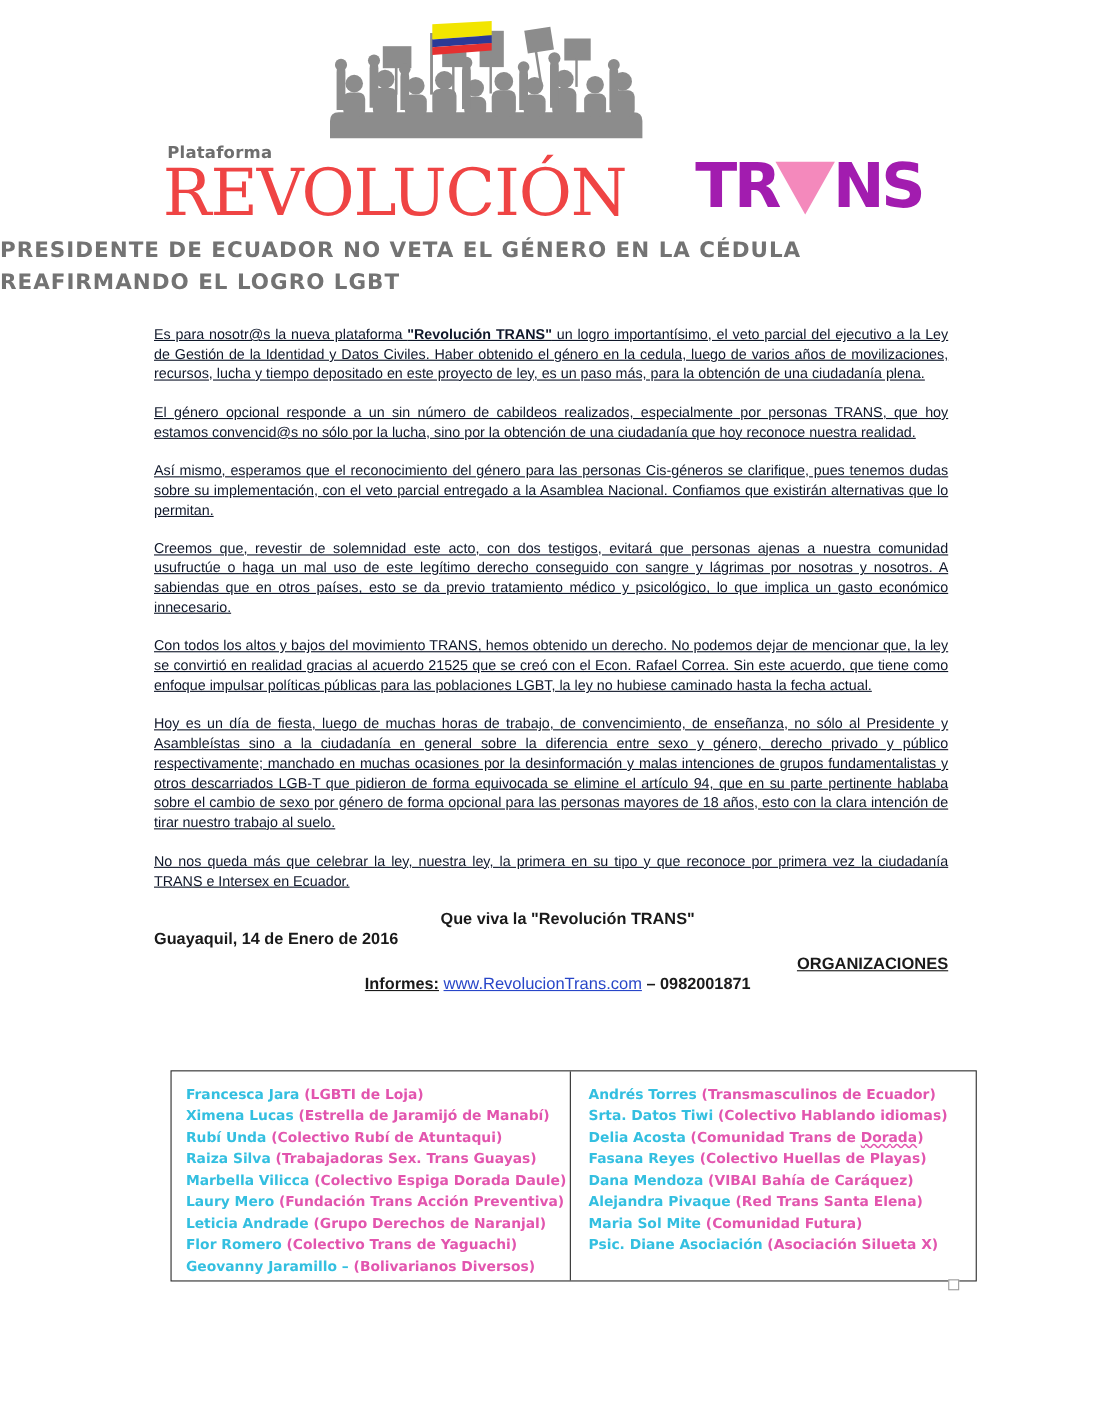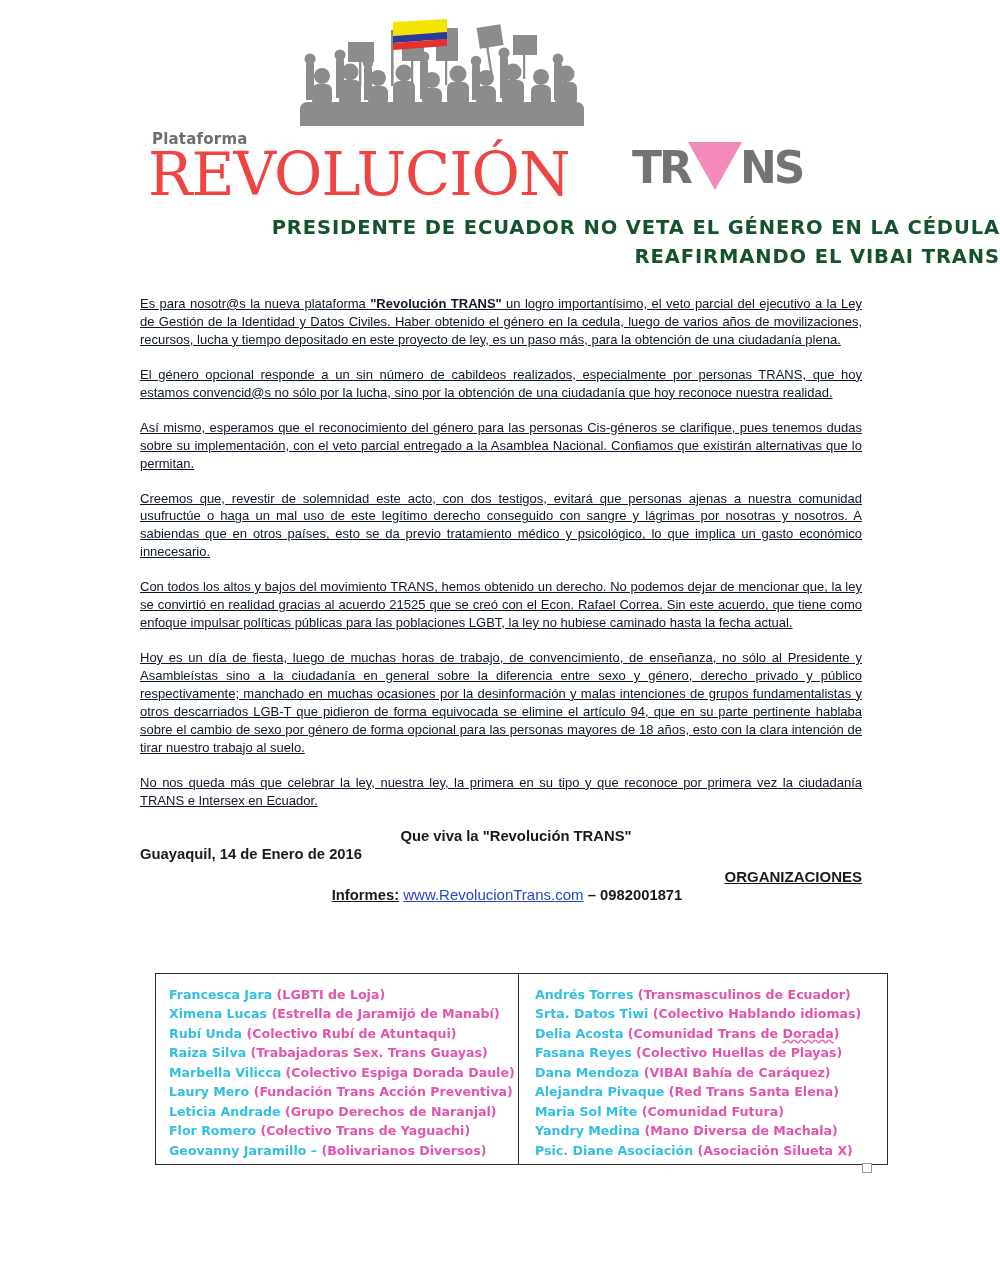"TR NS" .word-trans { color: #737373 -> #a21caf; font-size: 44px -> 56px }
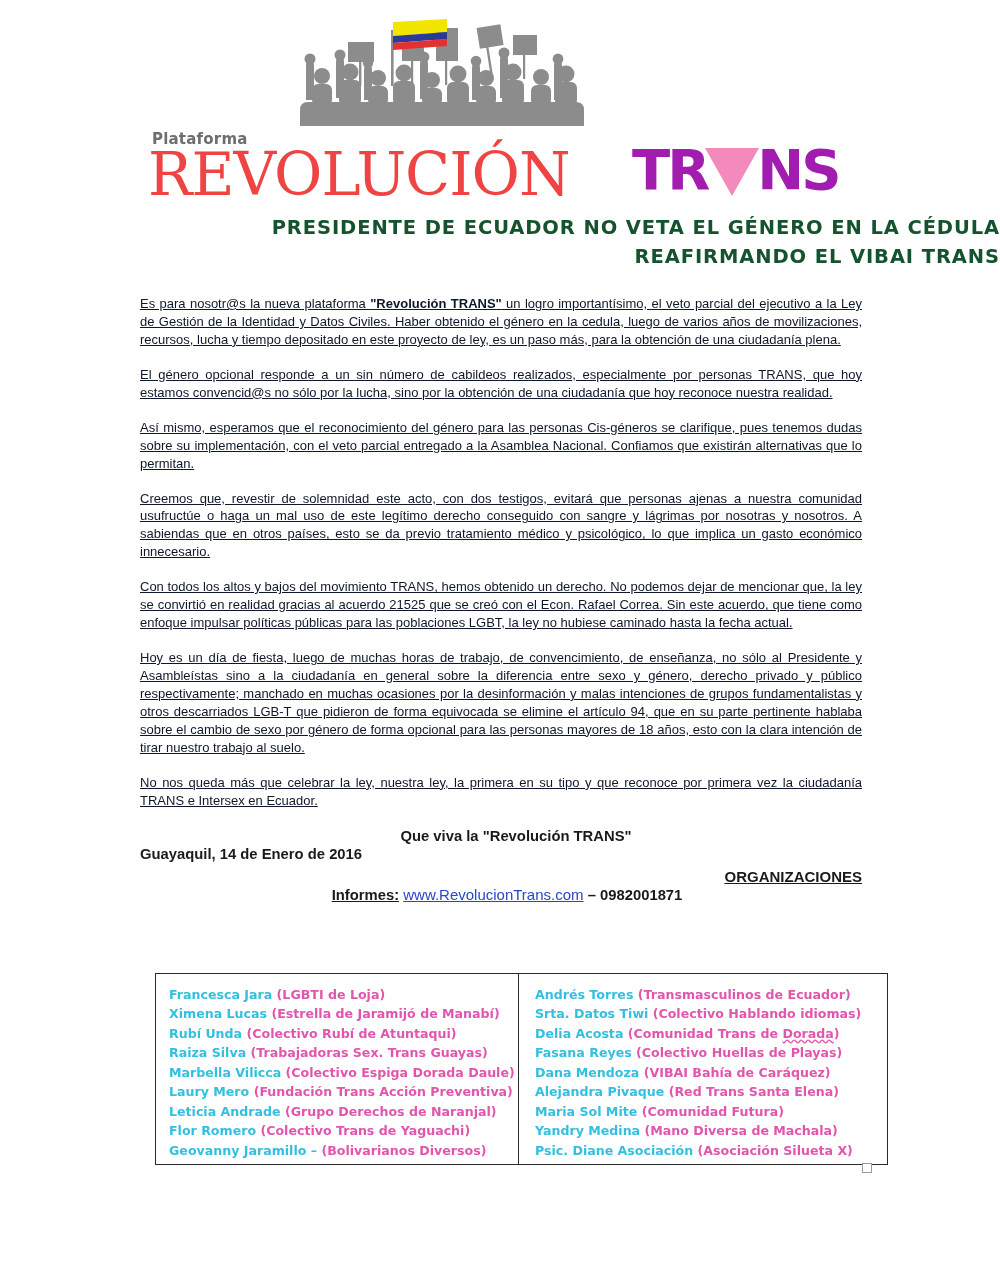"PRESIDENTE DE ECUADOR NO VETA" .headline { color: #14532d -> #737373; text-align: right -> left }
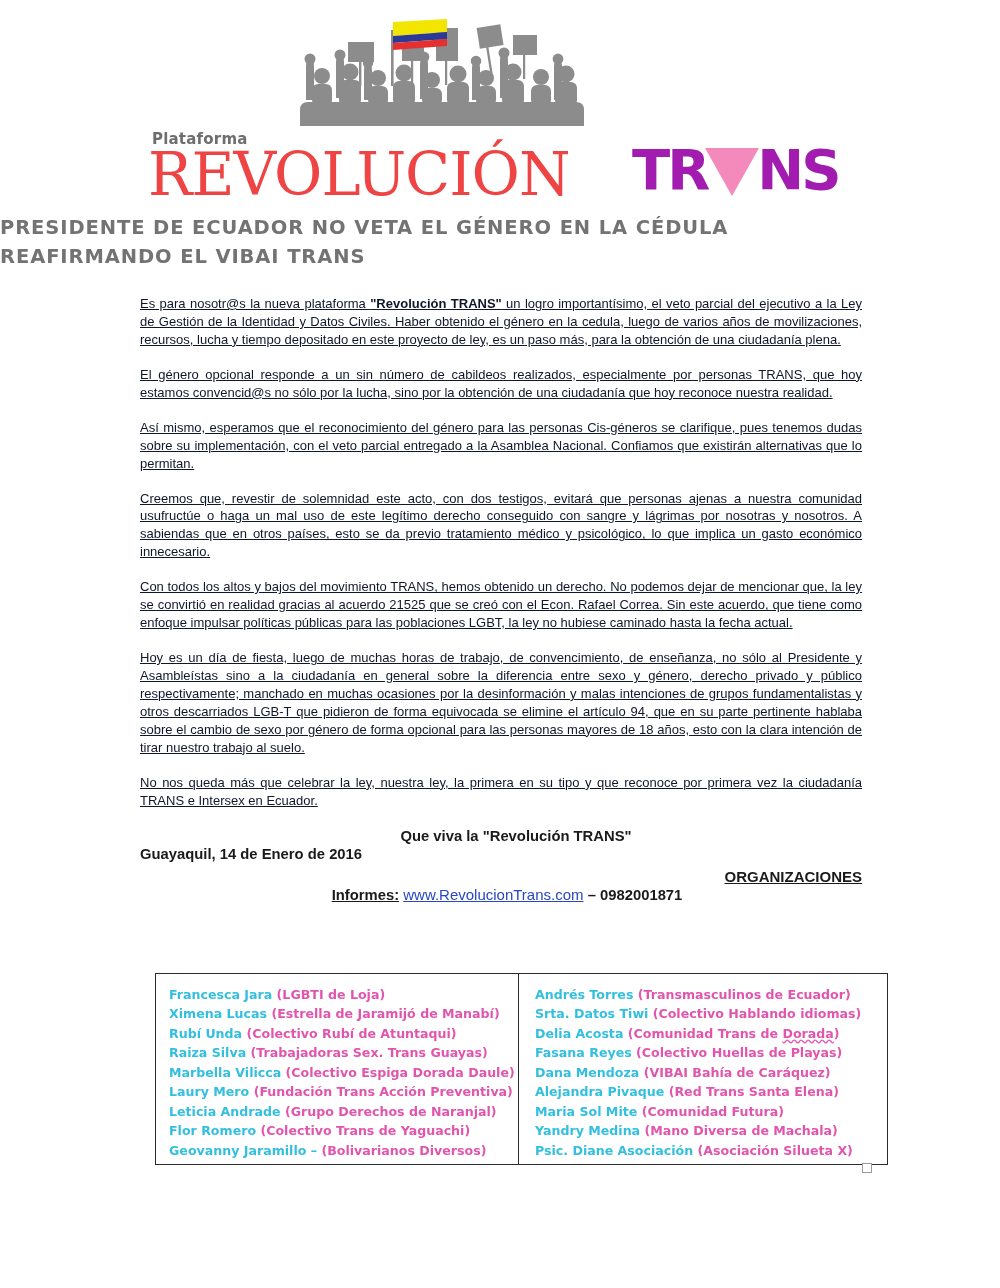"REAFIRMANDO EL VIBAI TRANS" span.l2 { text: VIBAI TRANS -> LOGRO LGBT }
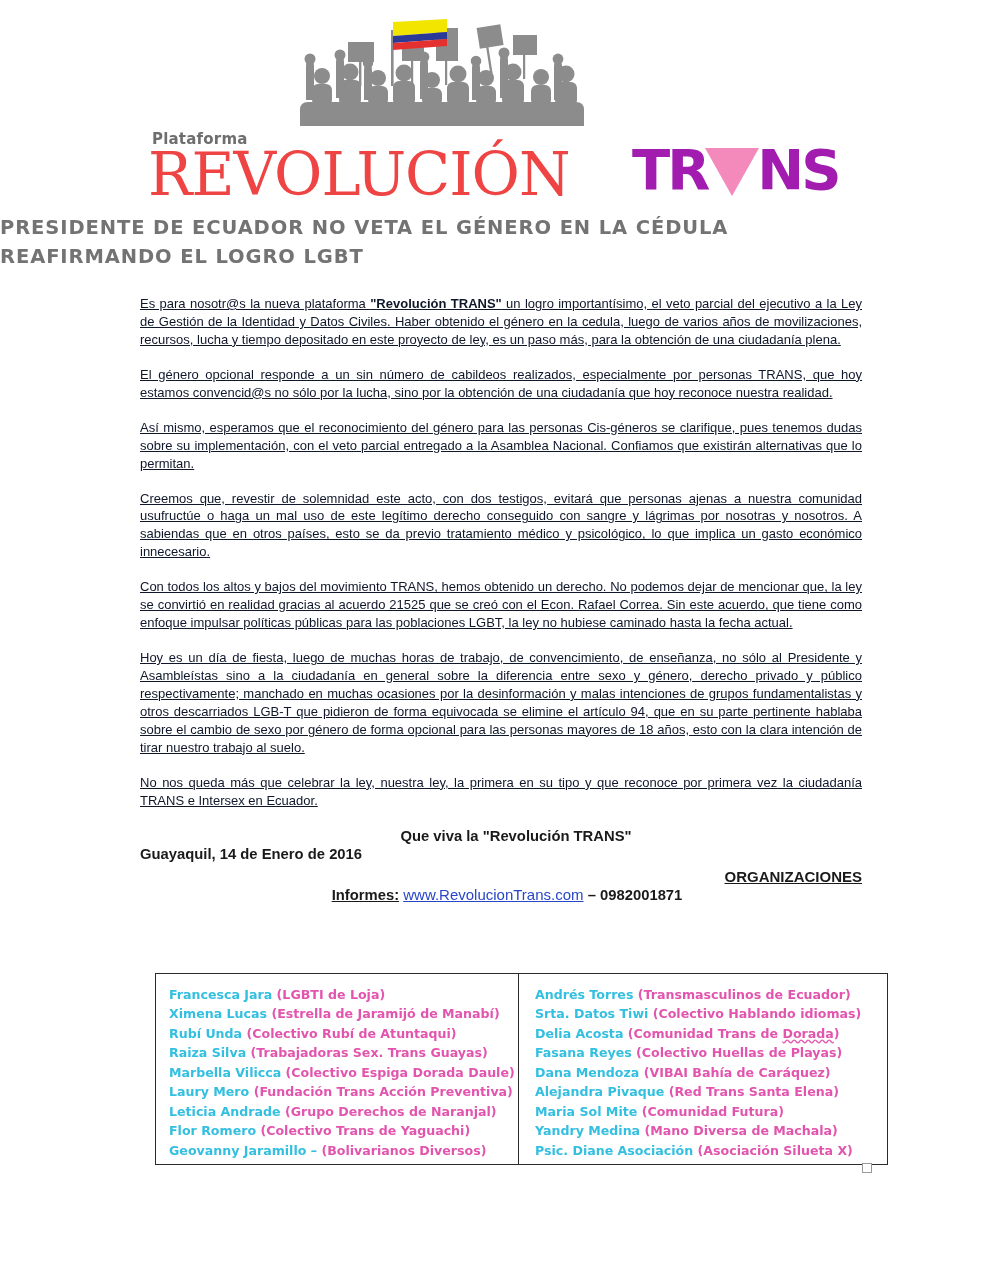"Yandry Medina (Mano Diversa de" div.org-row { html: <div><span>Yandry Medina </span><span>(Mano Diversa de Machala)</span></div> -> none }
